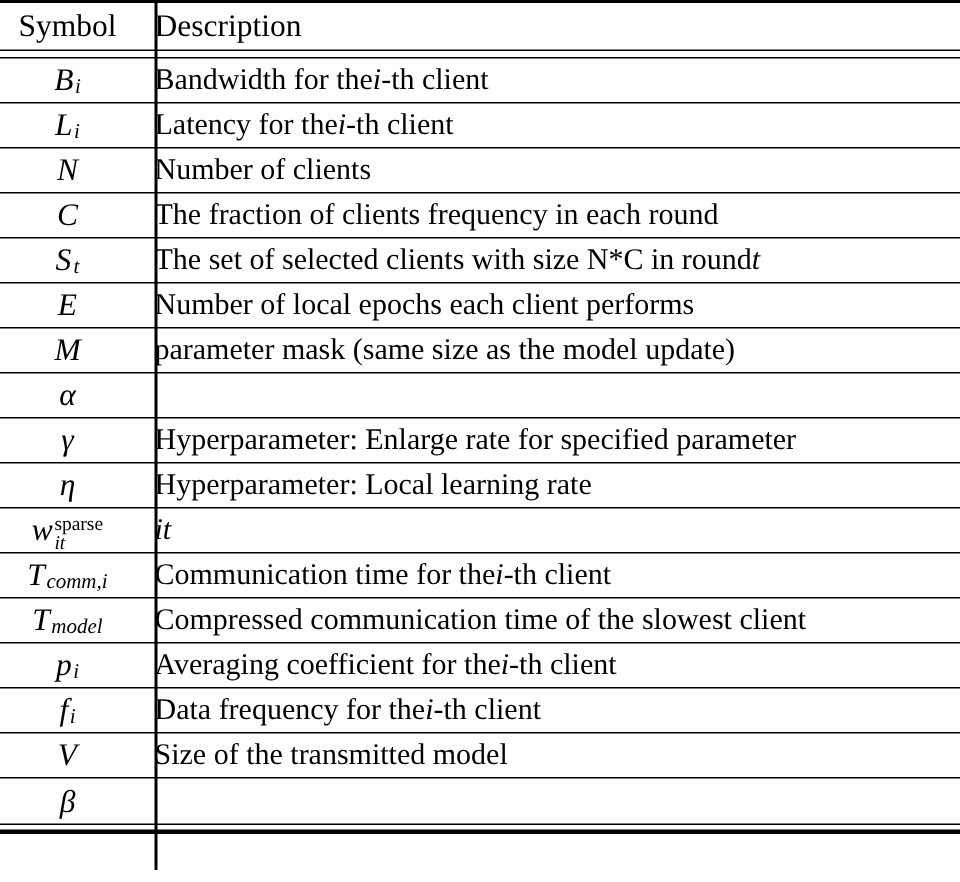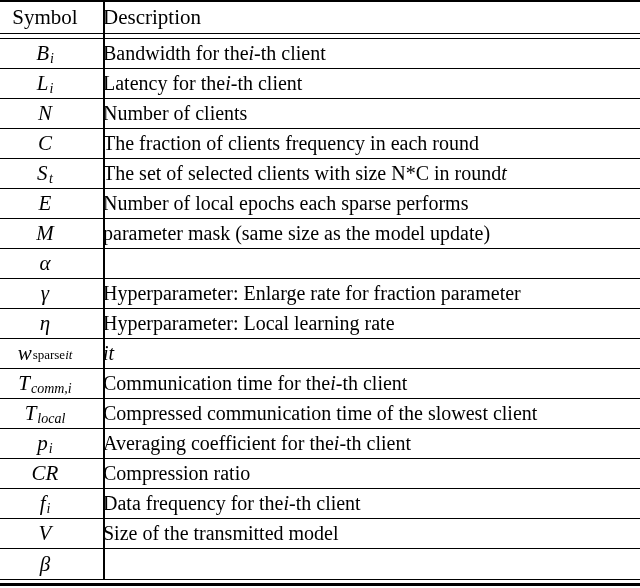"Number of local epochs each" span { text: sparse -> client }
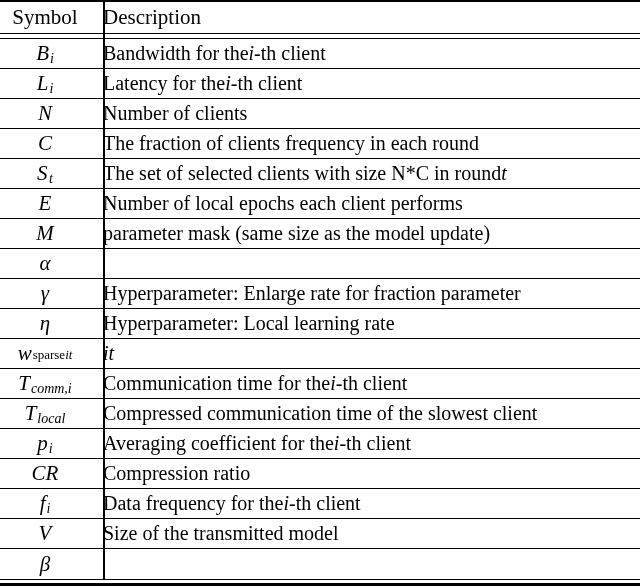"Hyperparameter: Enlarge rate for" span { text: fraction -> specified }
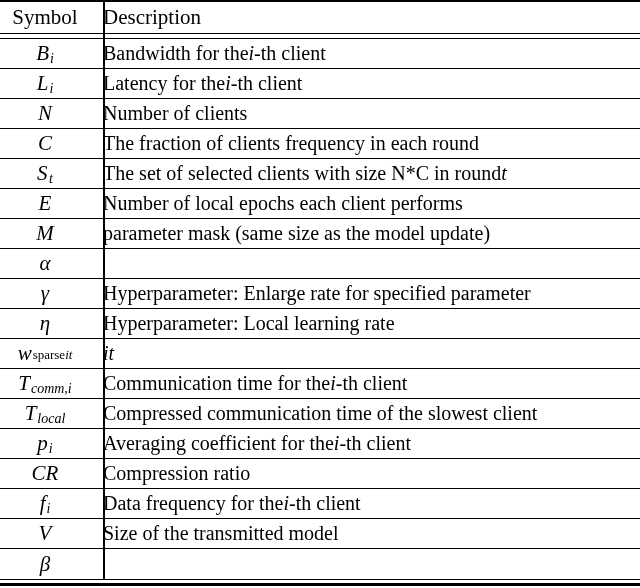"sparse" .stack { flex-direction: row -> column }
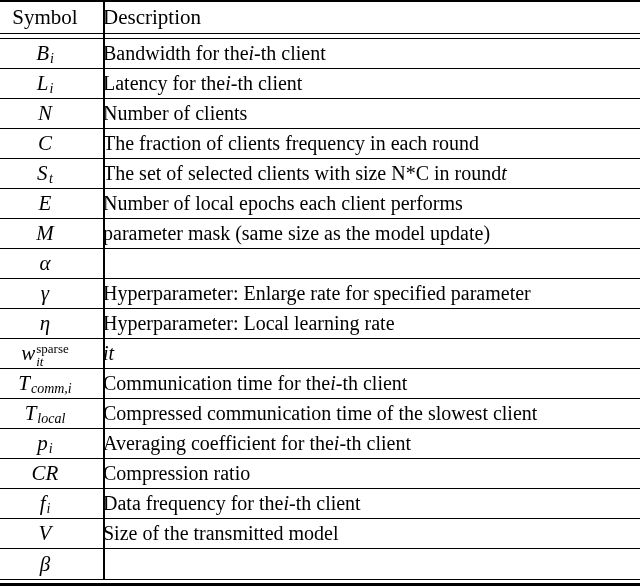"local" span.ssub { text: local -> model }
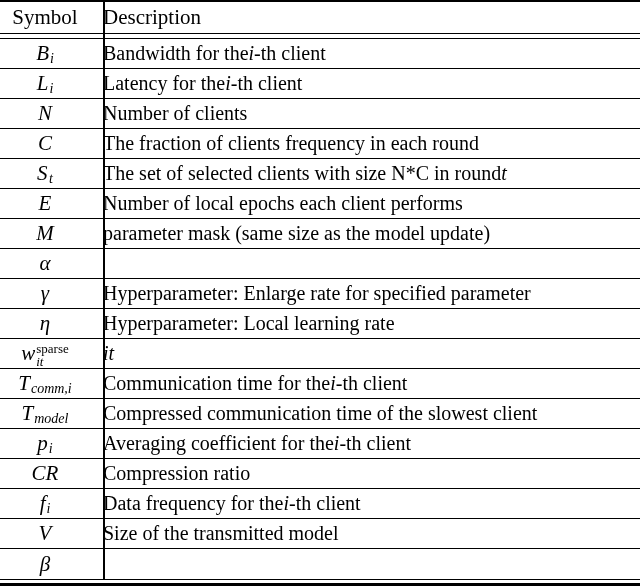"CR" div.row { html: <div> <div> <span>CR</span> </div> <div> <span>Compression ratio</span> </div> </div> -> none }
